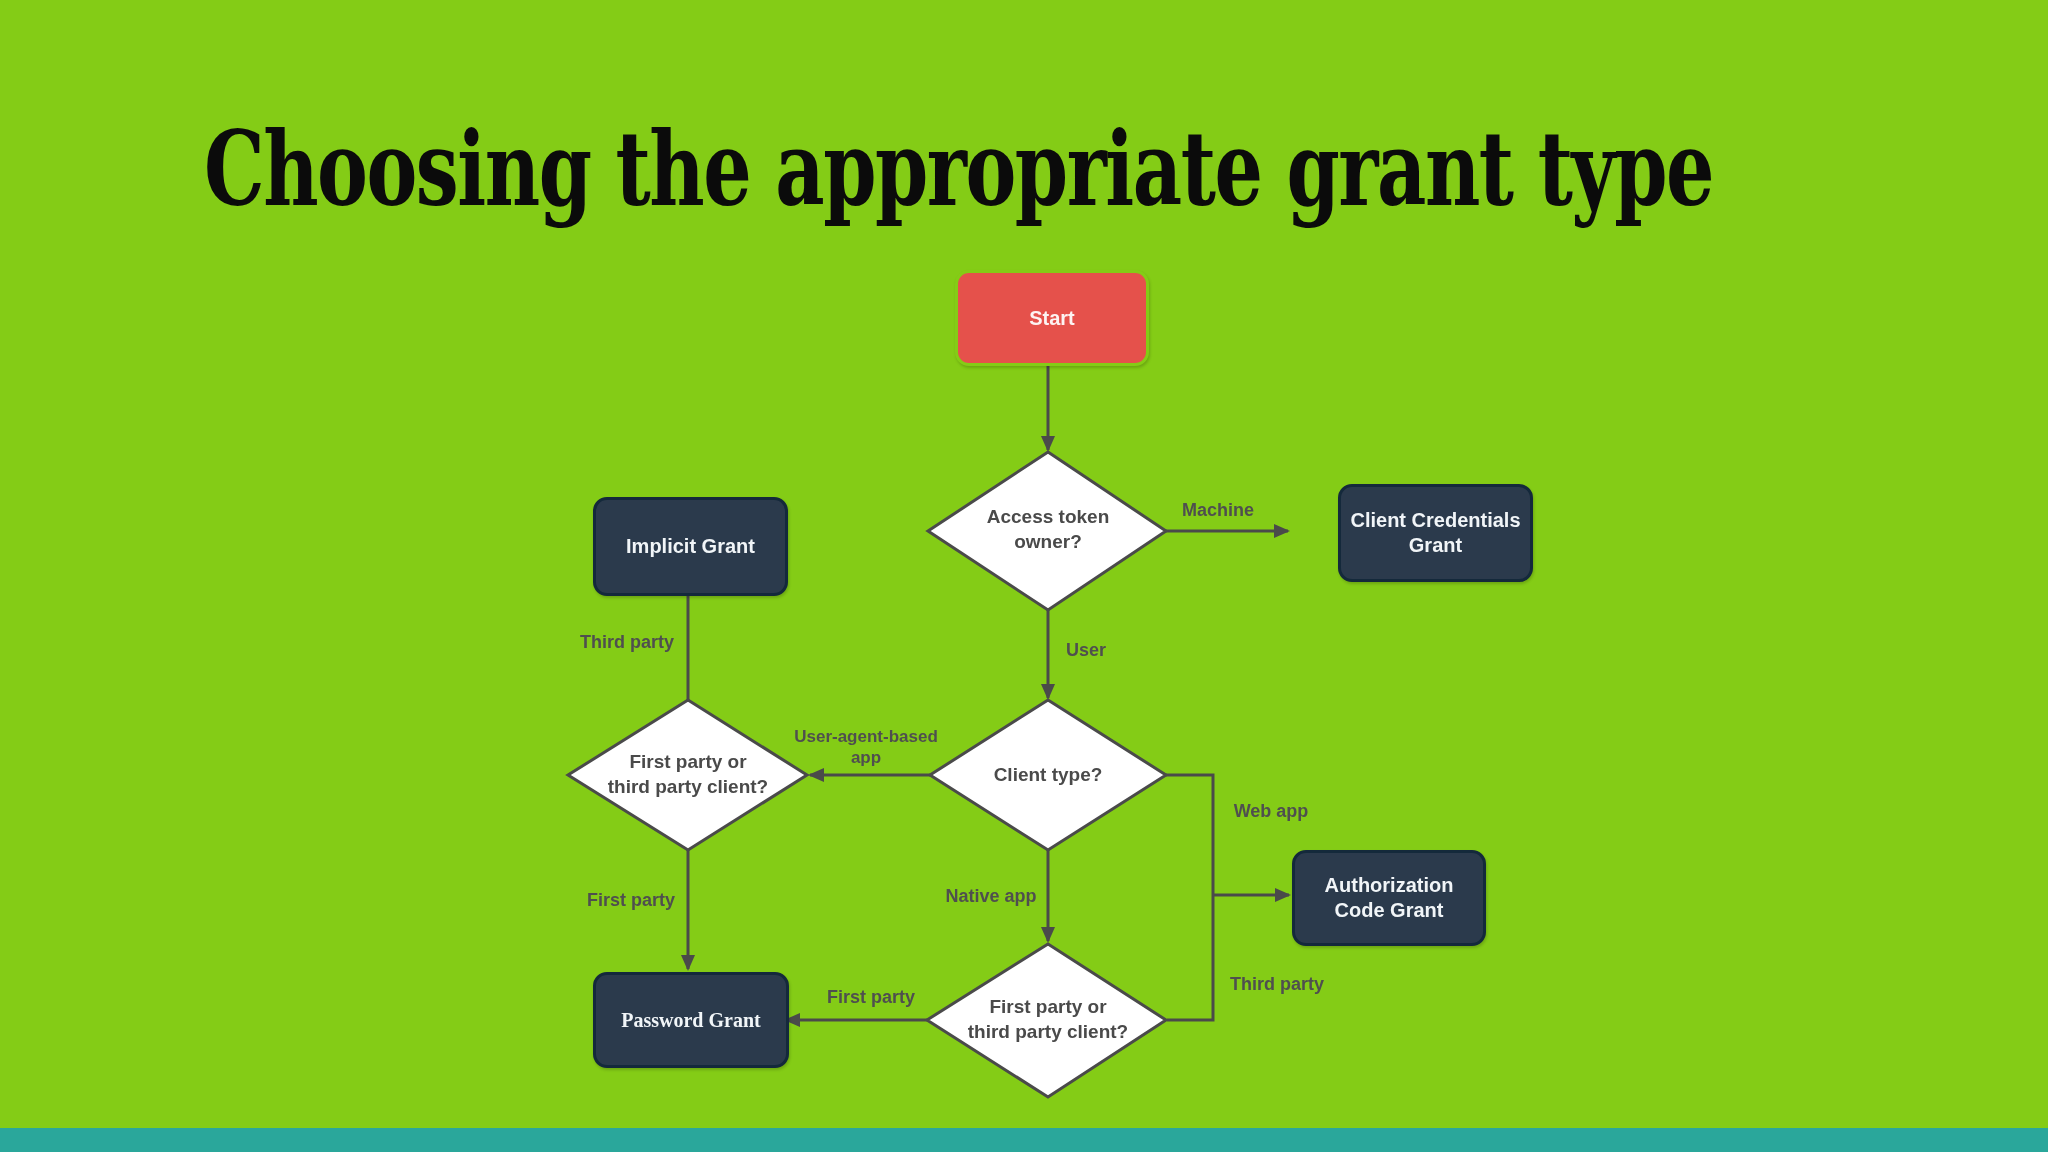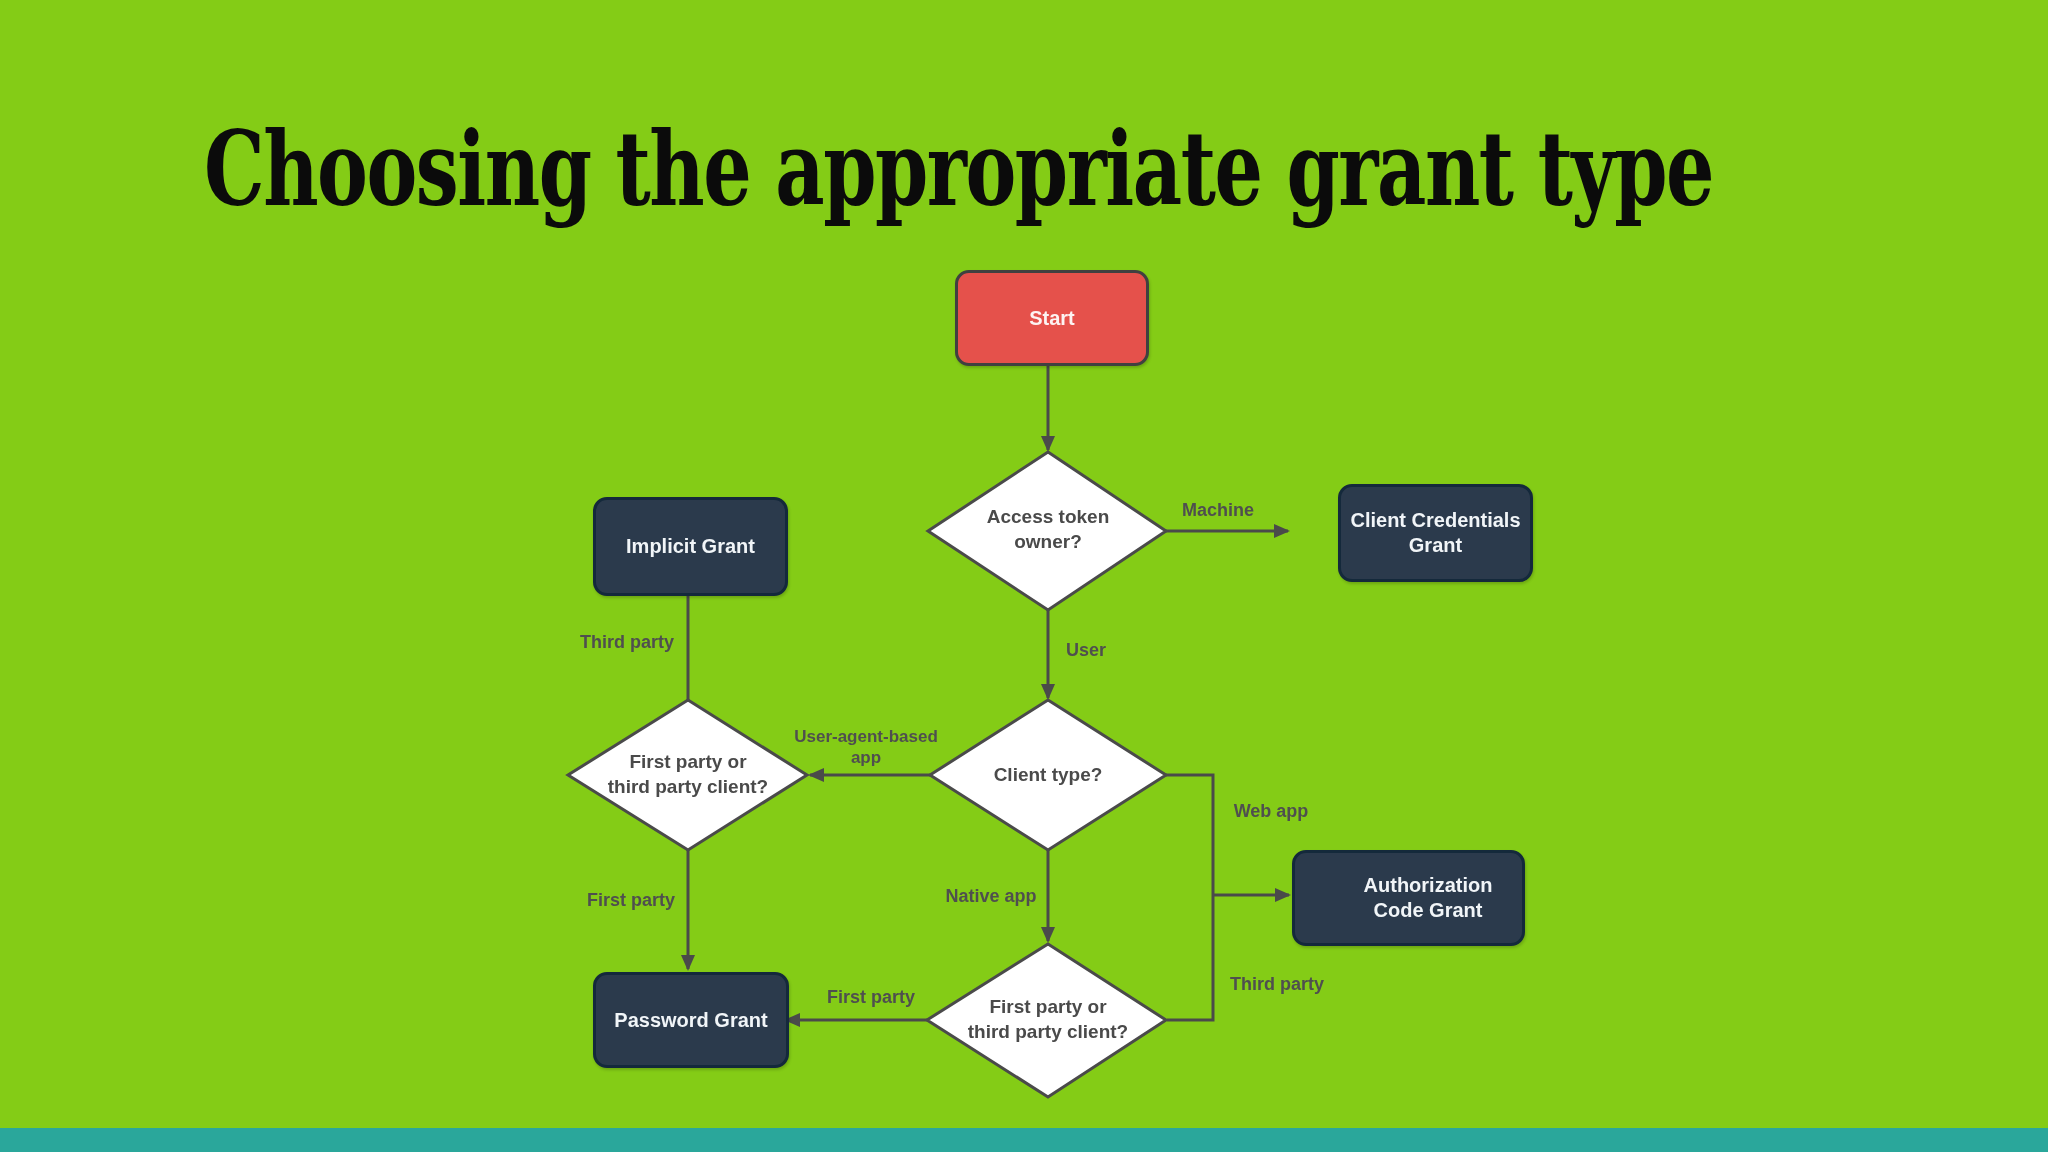"Start" .node.start { border: 3px solid #404040 -> 3px solid #84cc16 }
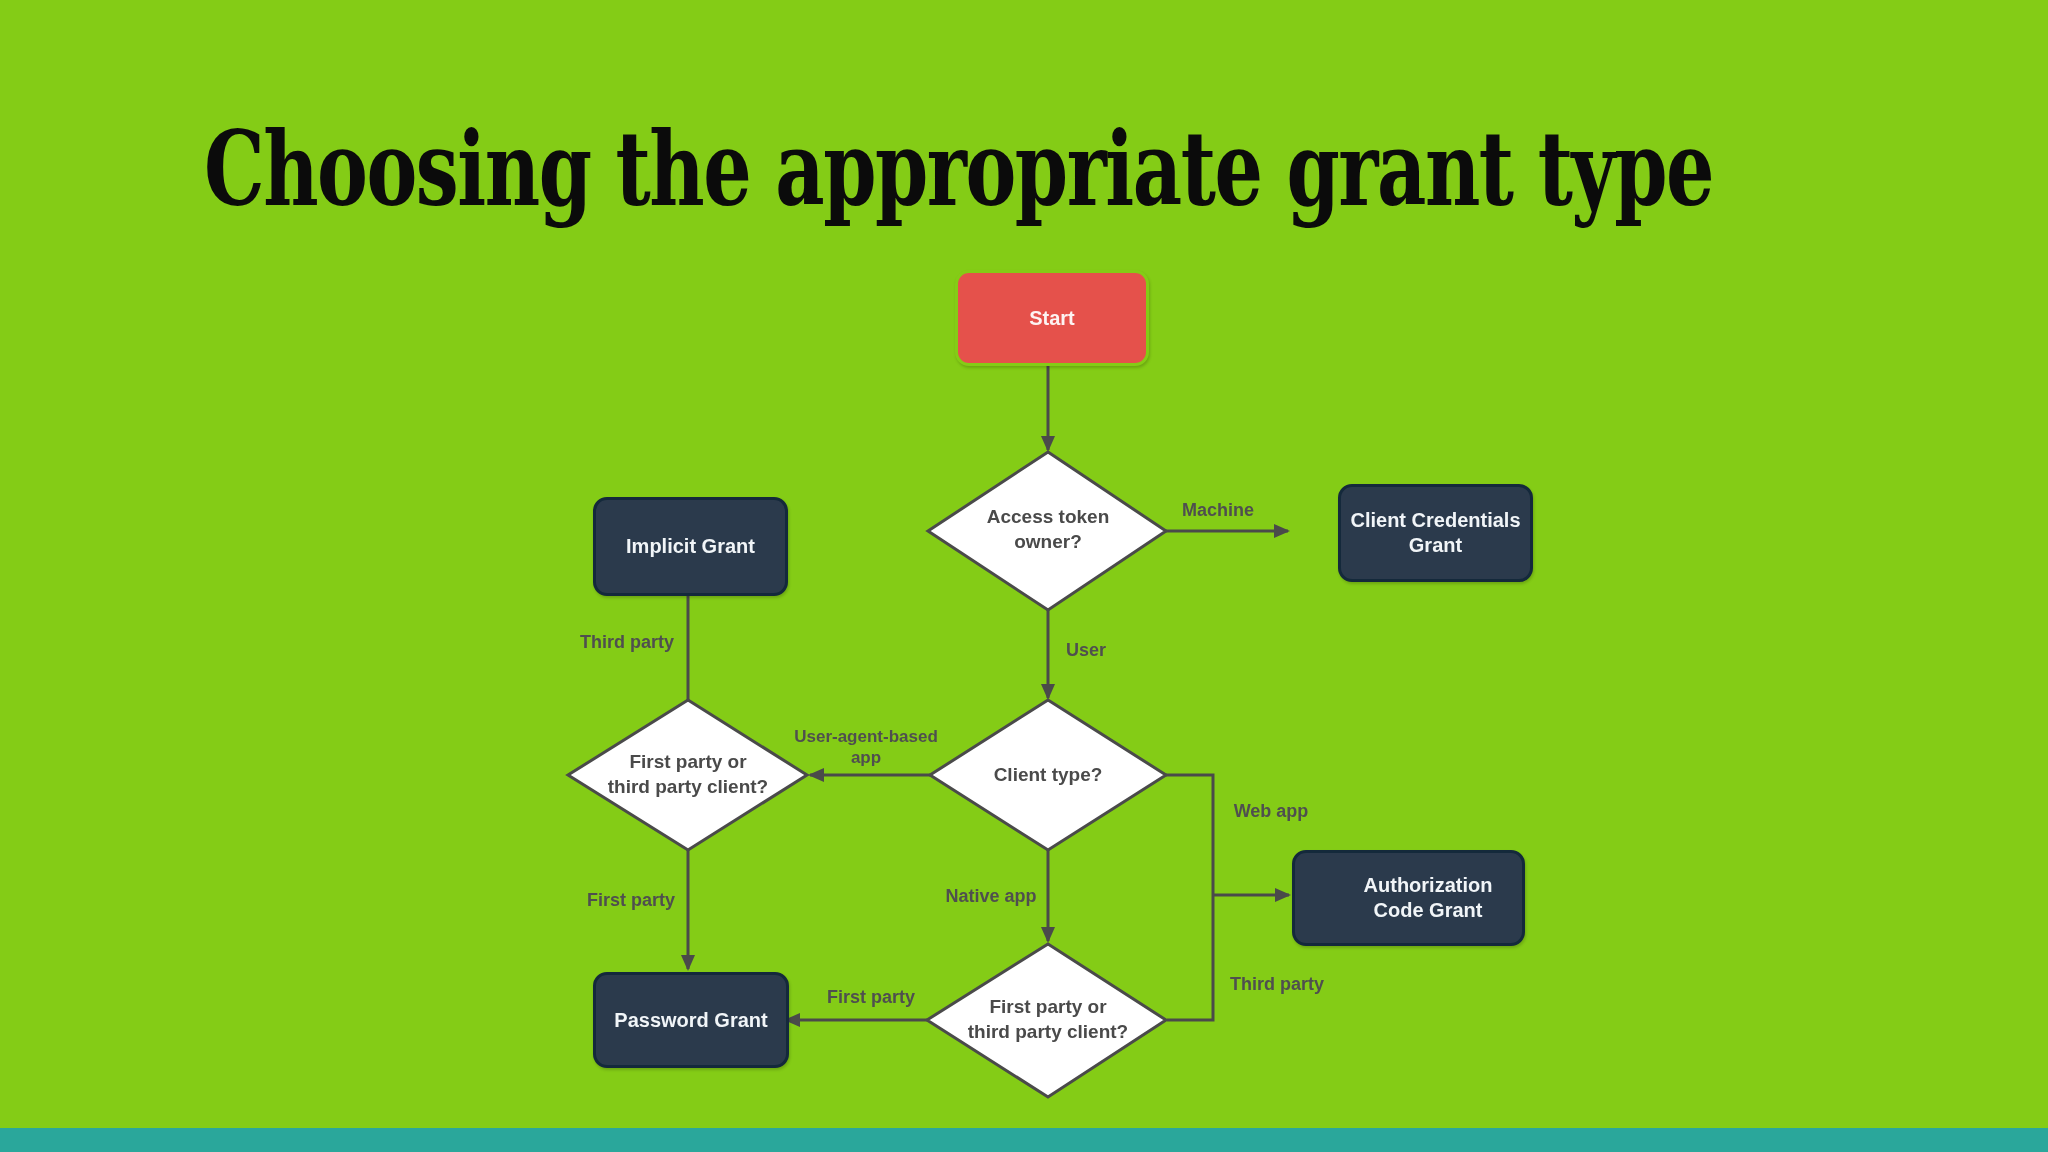"Authorization" div.node { padding-left: 39px -> none }
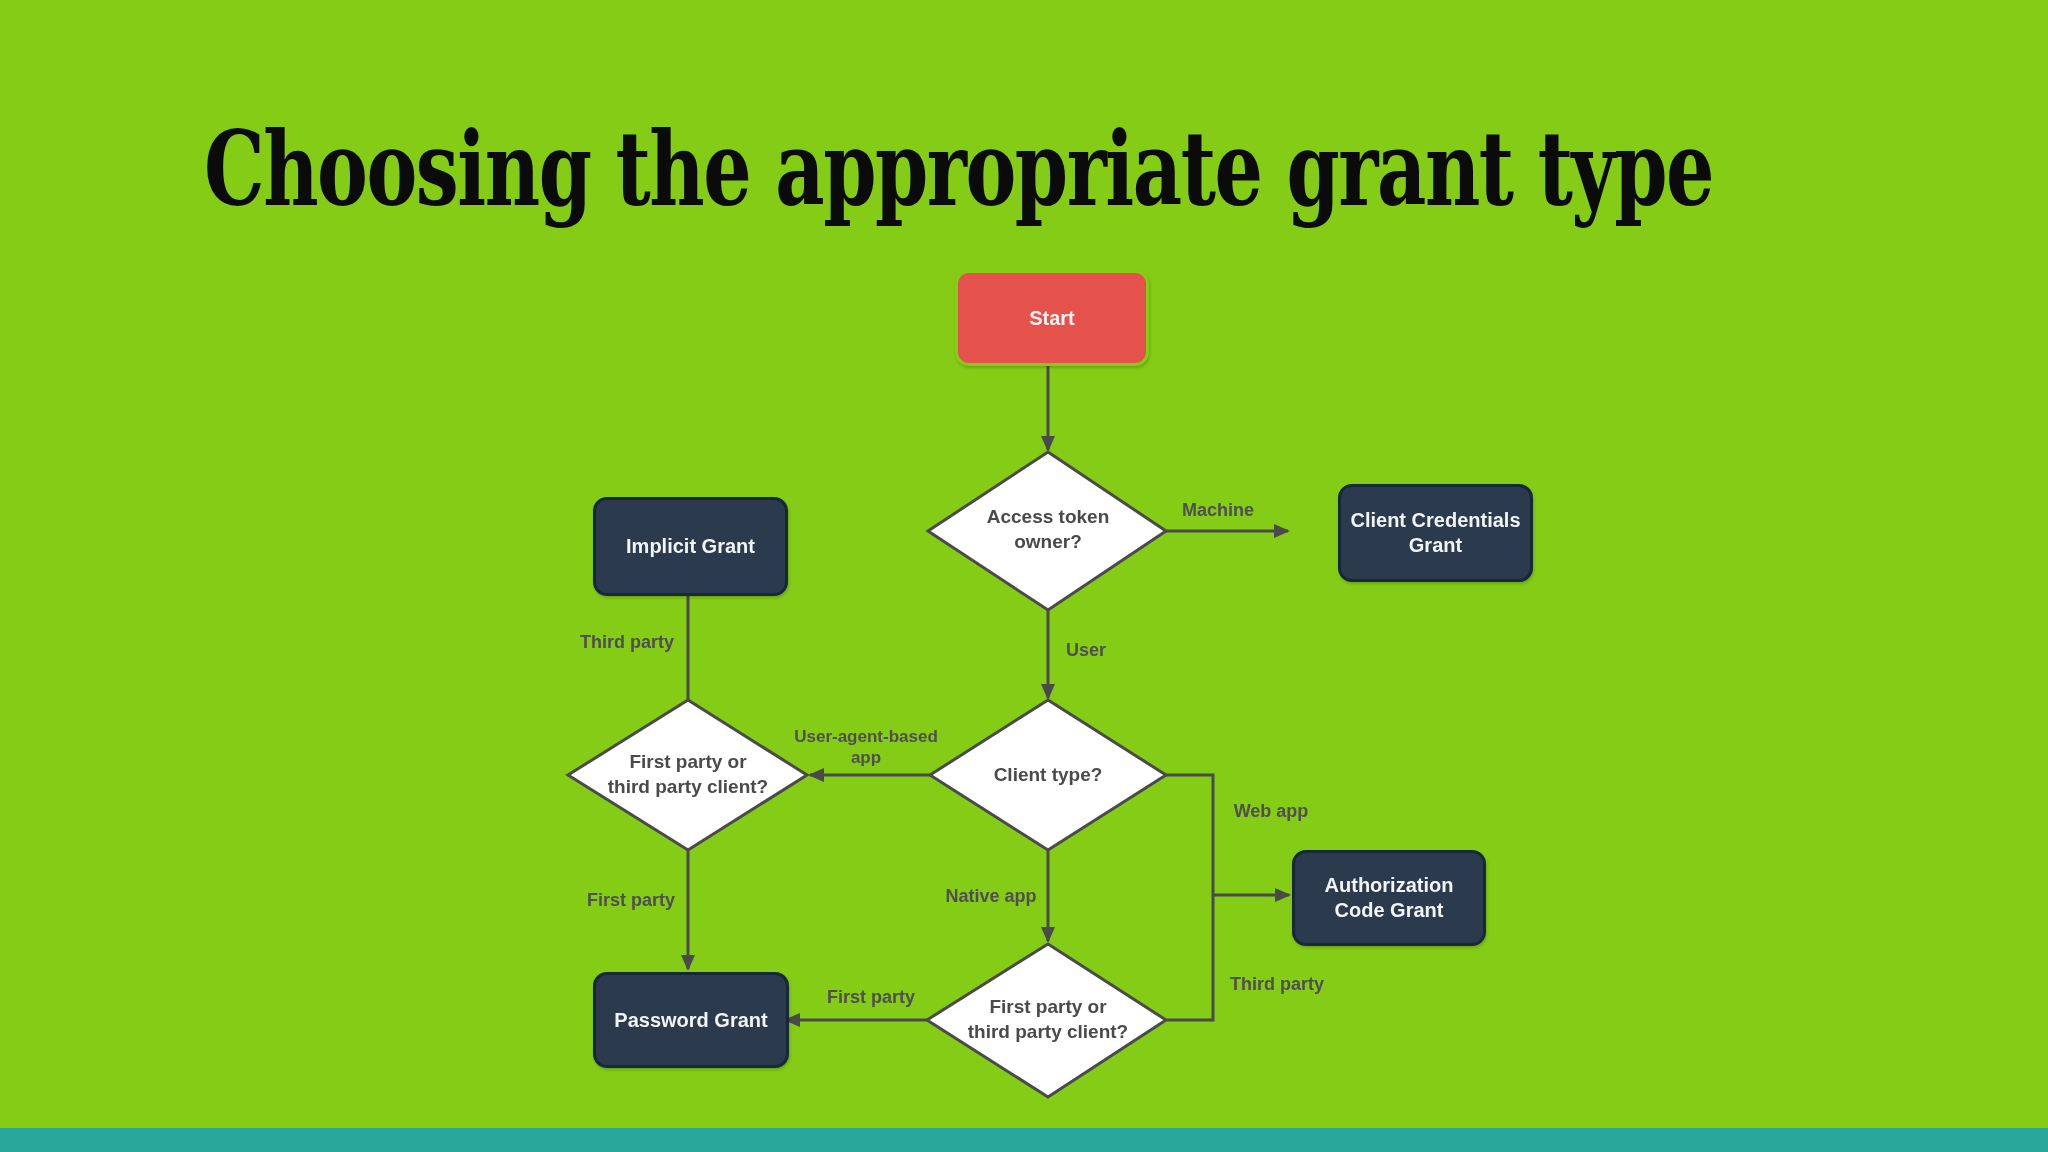"Password Grant" div.node { font-family: none -> Liberation Serif, serif }
